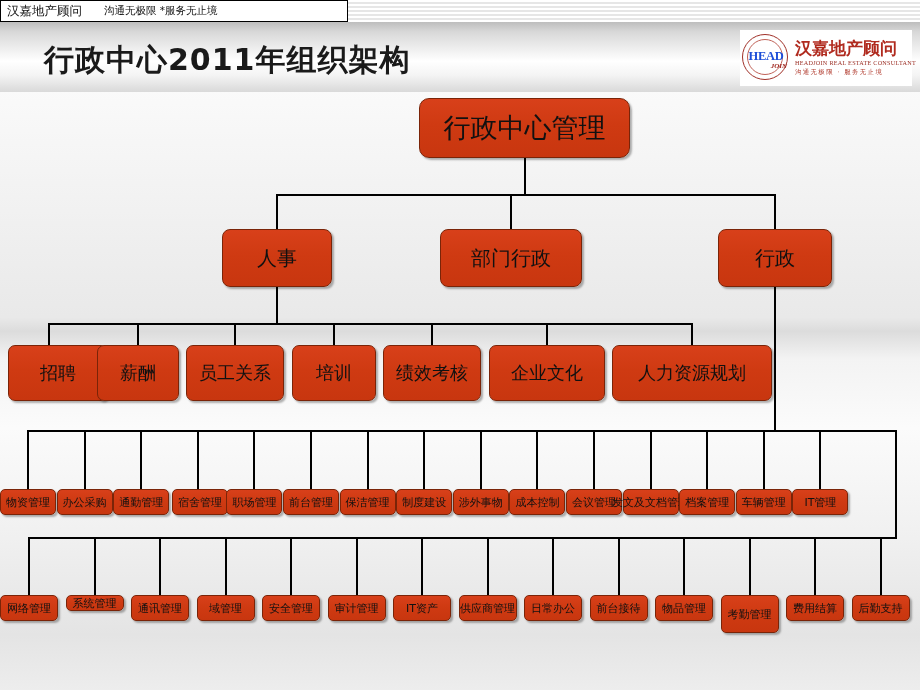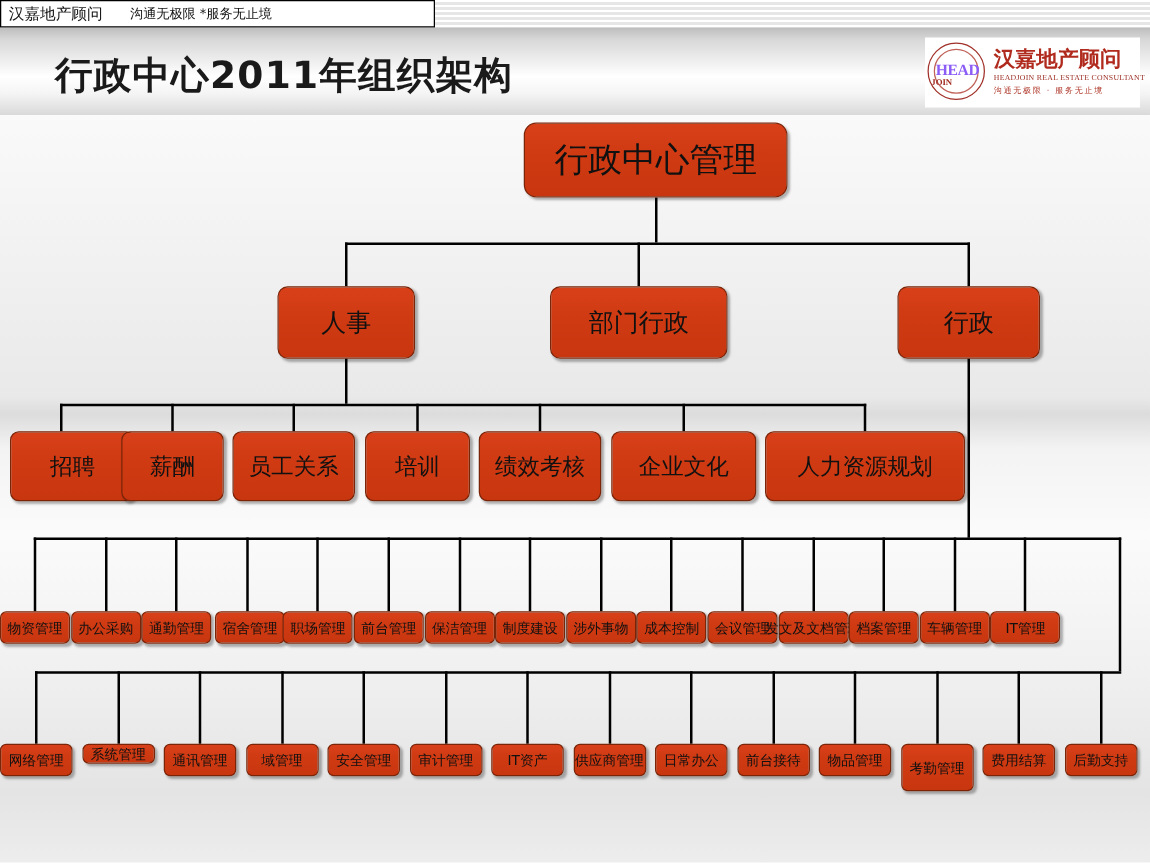"HEAD" .logo-mark .head { color: #8b5cf6 -> #1d4ed8 }
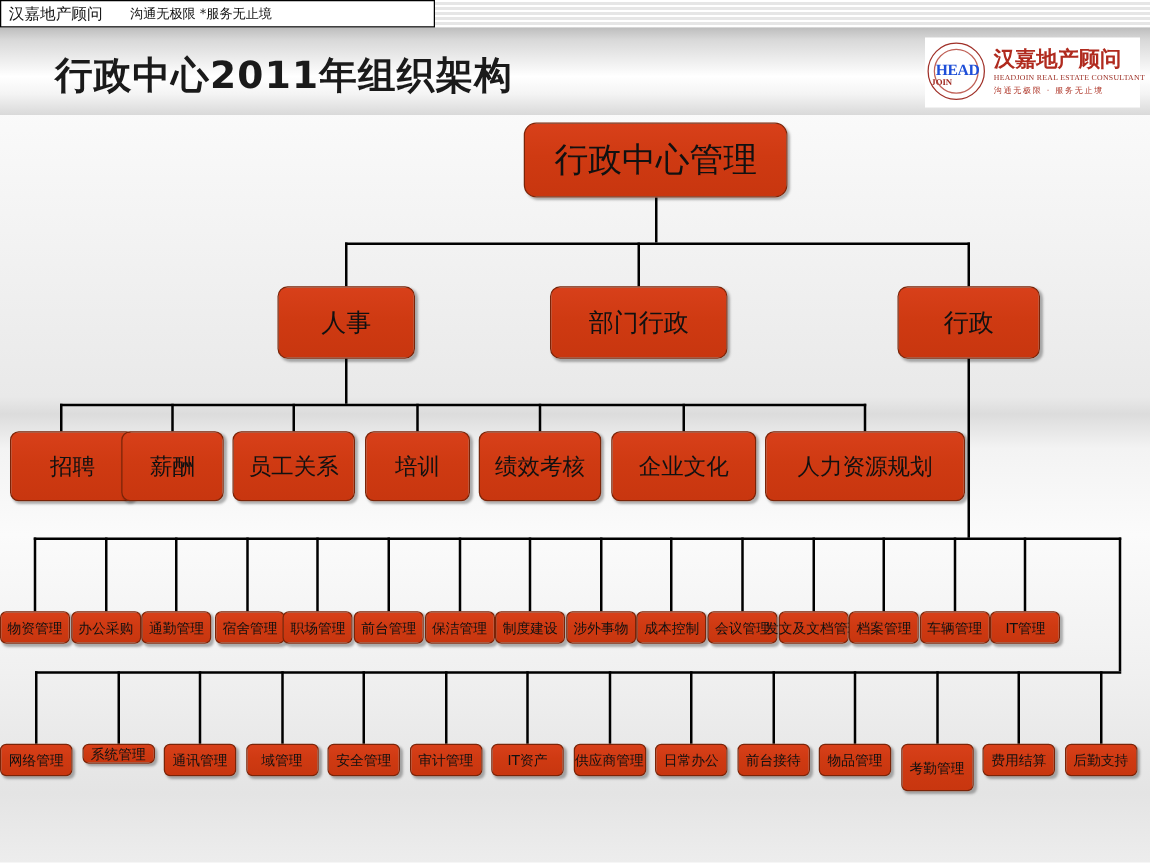"JOIN" .logo-mark .join { font-style: none -> italic; text-align: left -> right }
